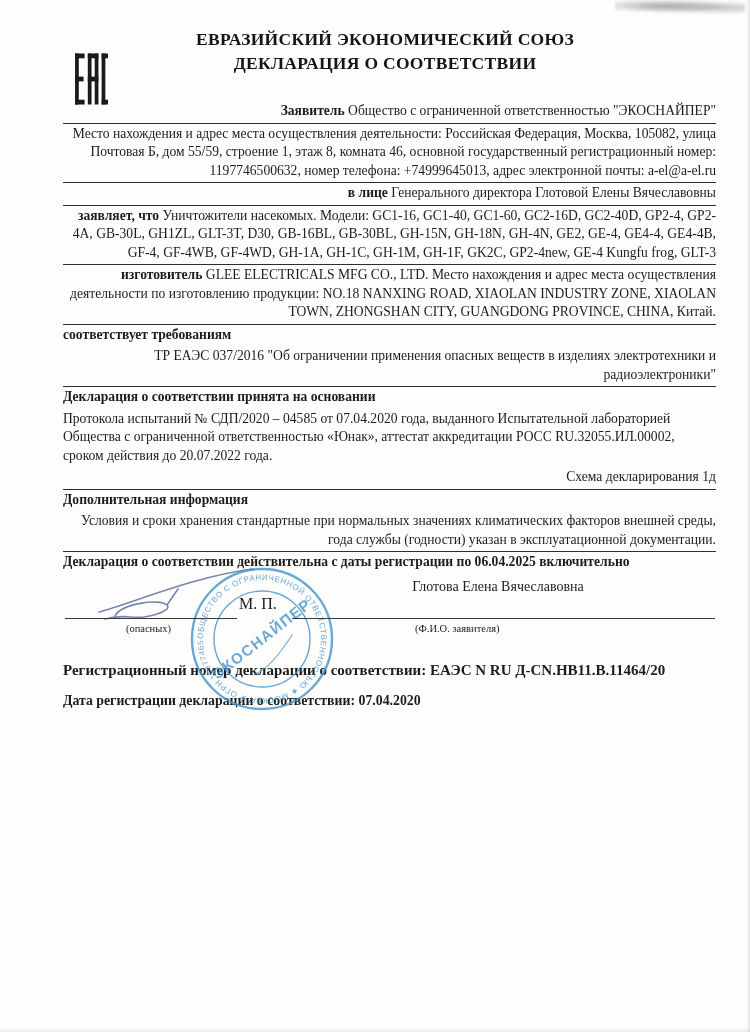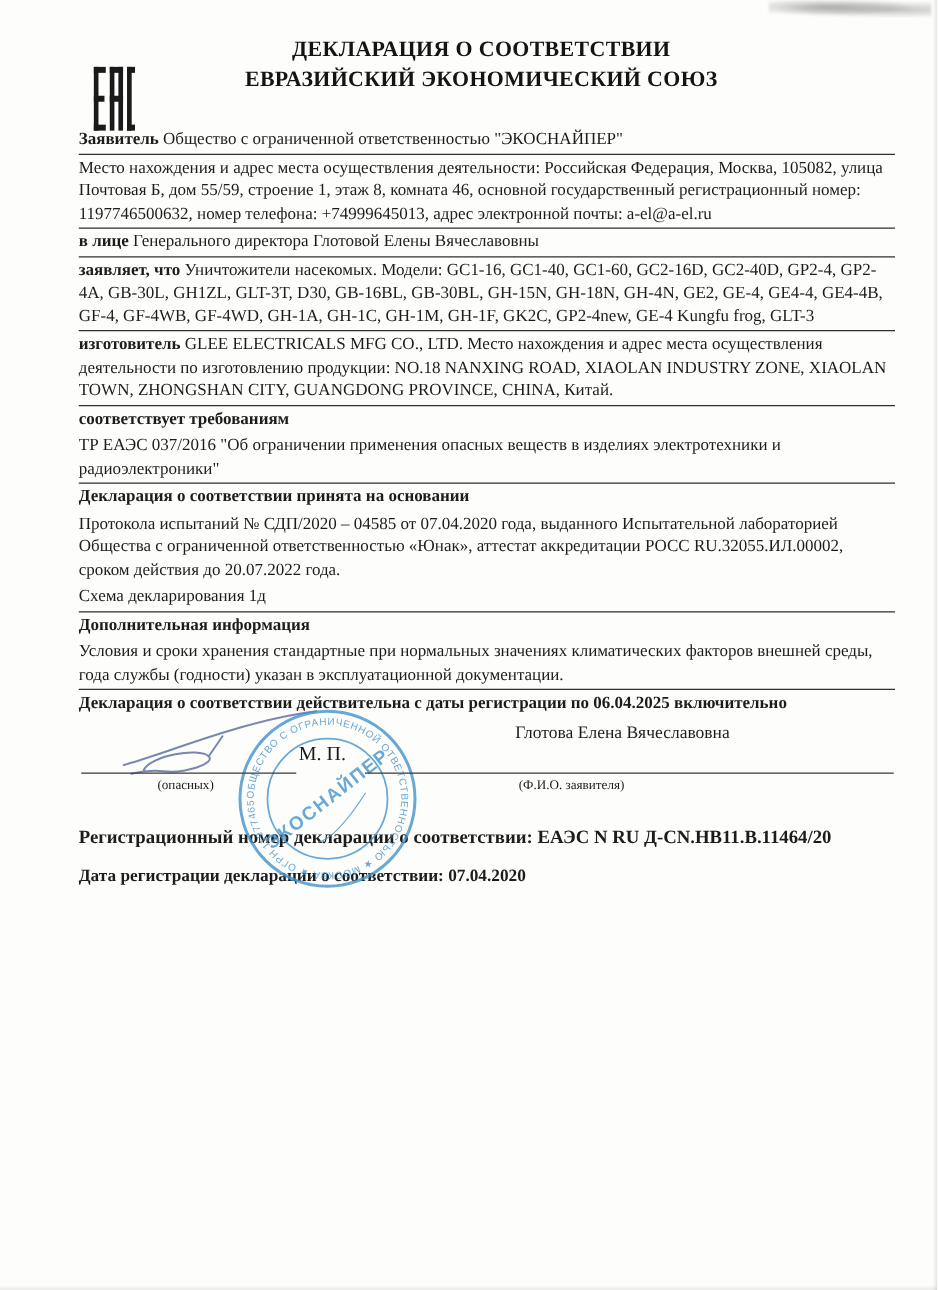"ДЕКЛАРАЦИЯ О СООТВЕТСТВИИ" div { order: before "ЕВРАЗИЙСКИЙ ЭКОНОМИЧЕСКИЙ СОЮЗ" -> after "ЕВРАЗИЙСКИЙ ЭКОНОМИЧЕСКИЙ СОЮЗ" }
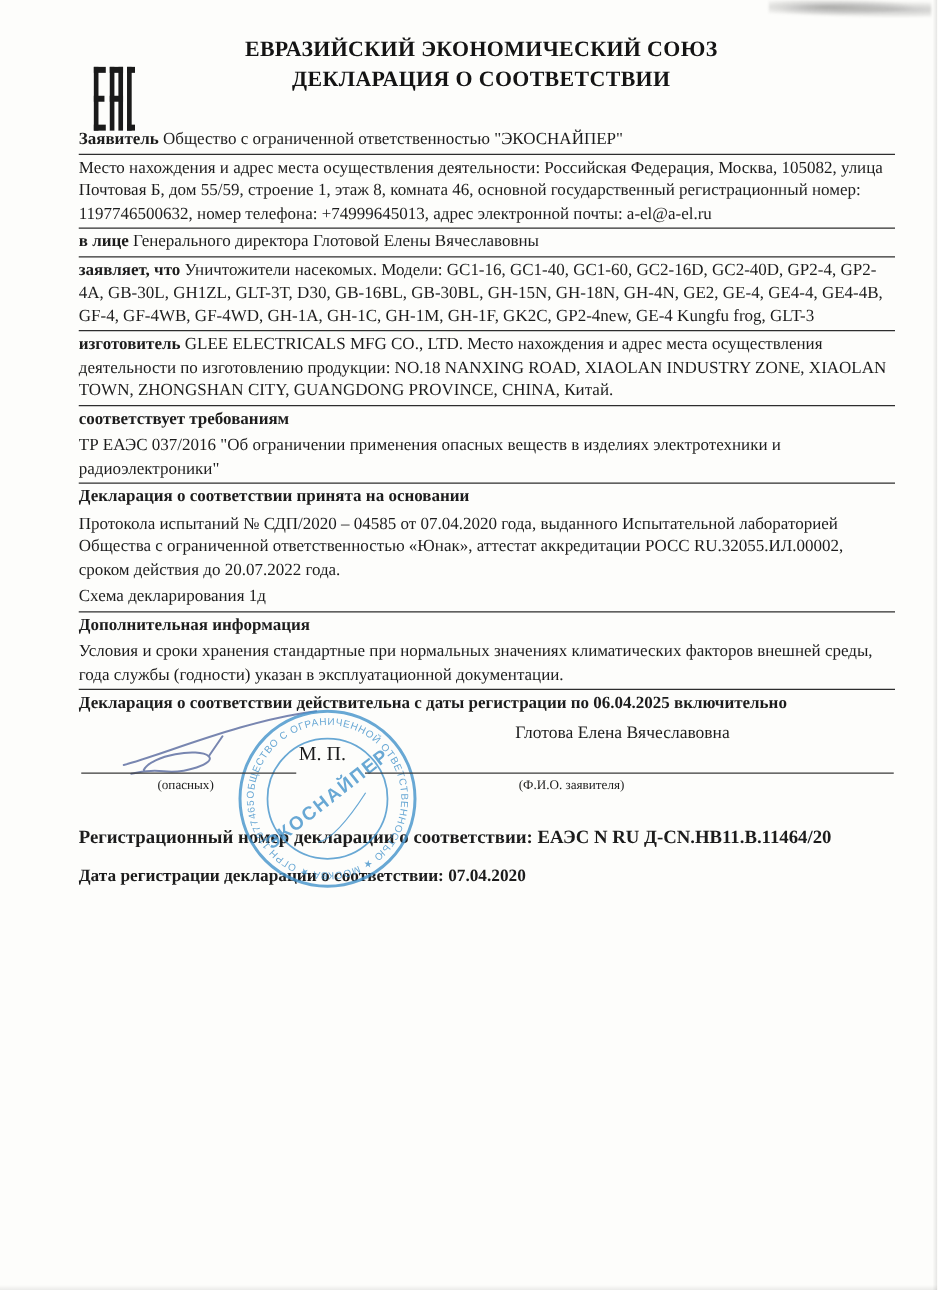"Заявитель Общество с ограниченной" .rule { text-align: none -> right }
